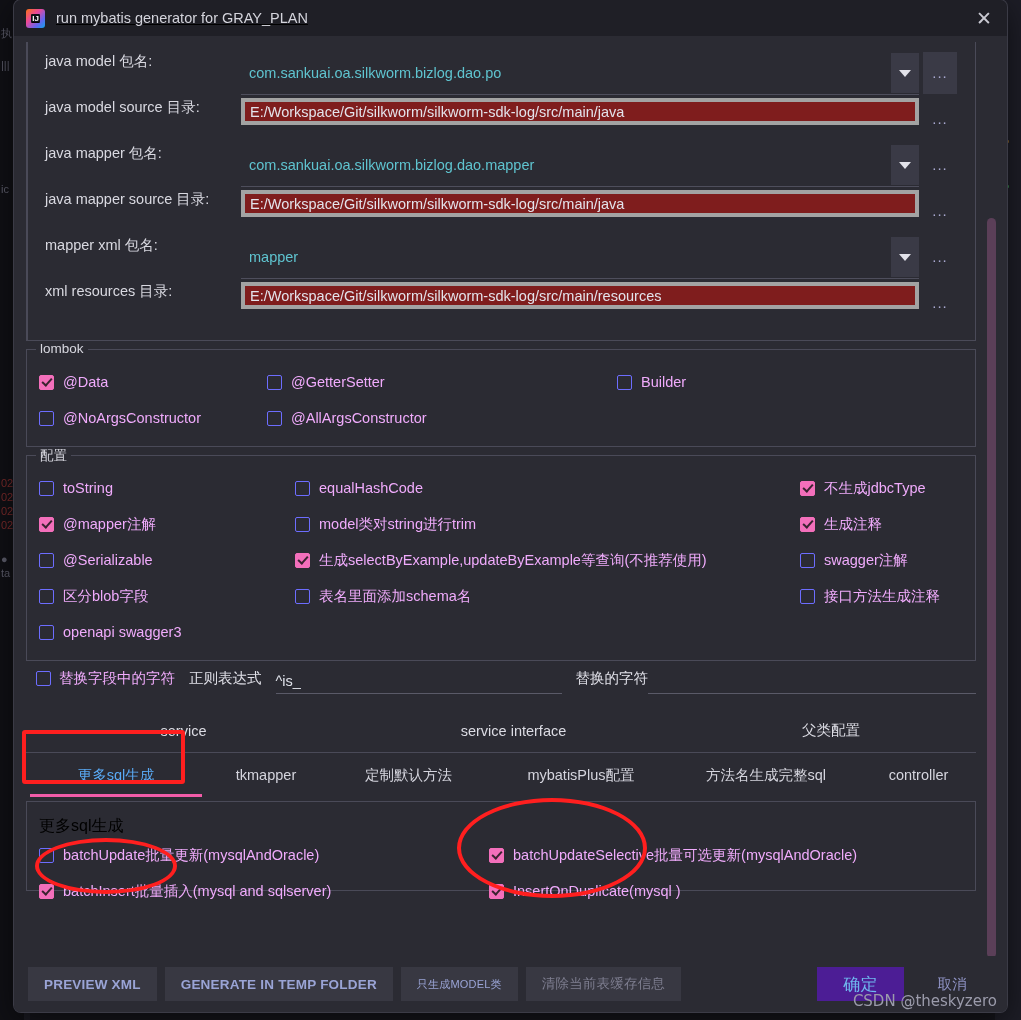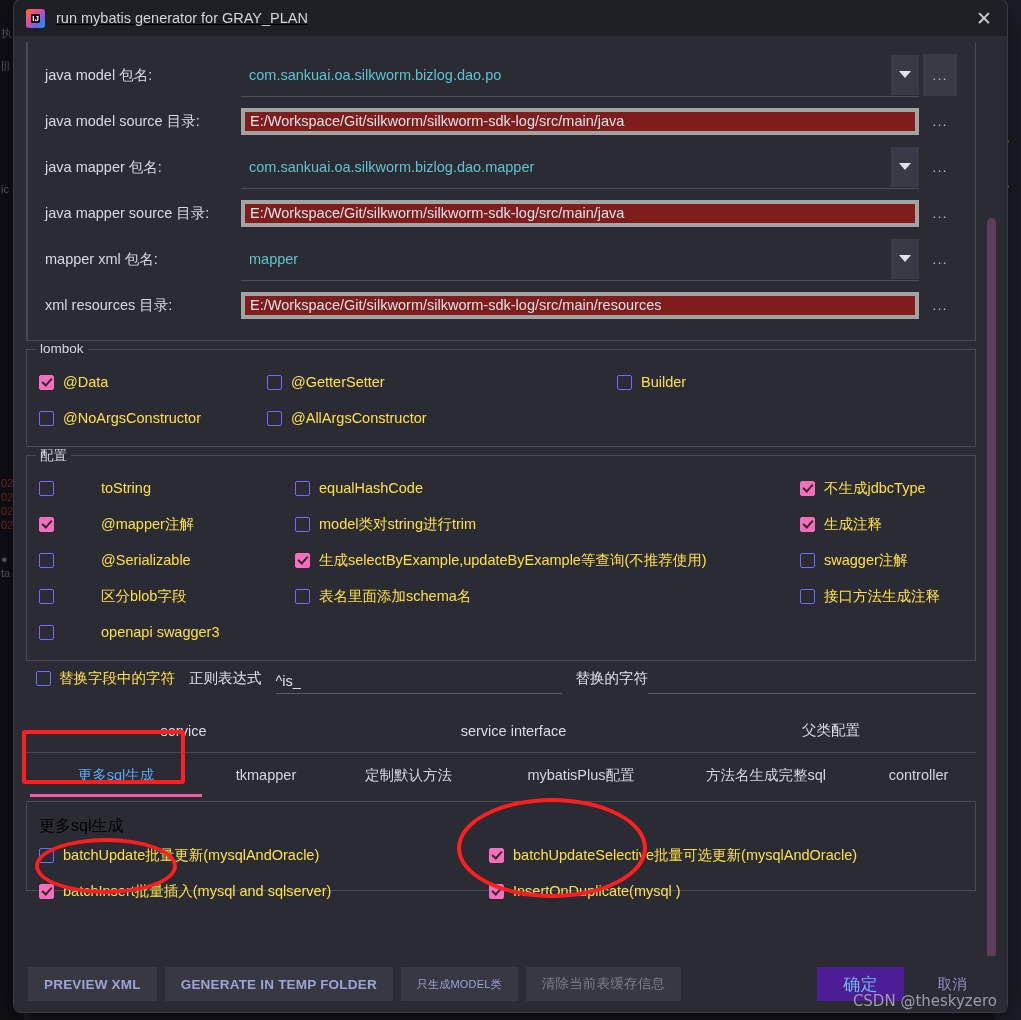"java model 包名:" .row { align-items: center -> none }
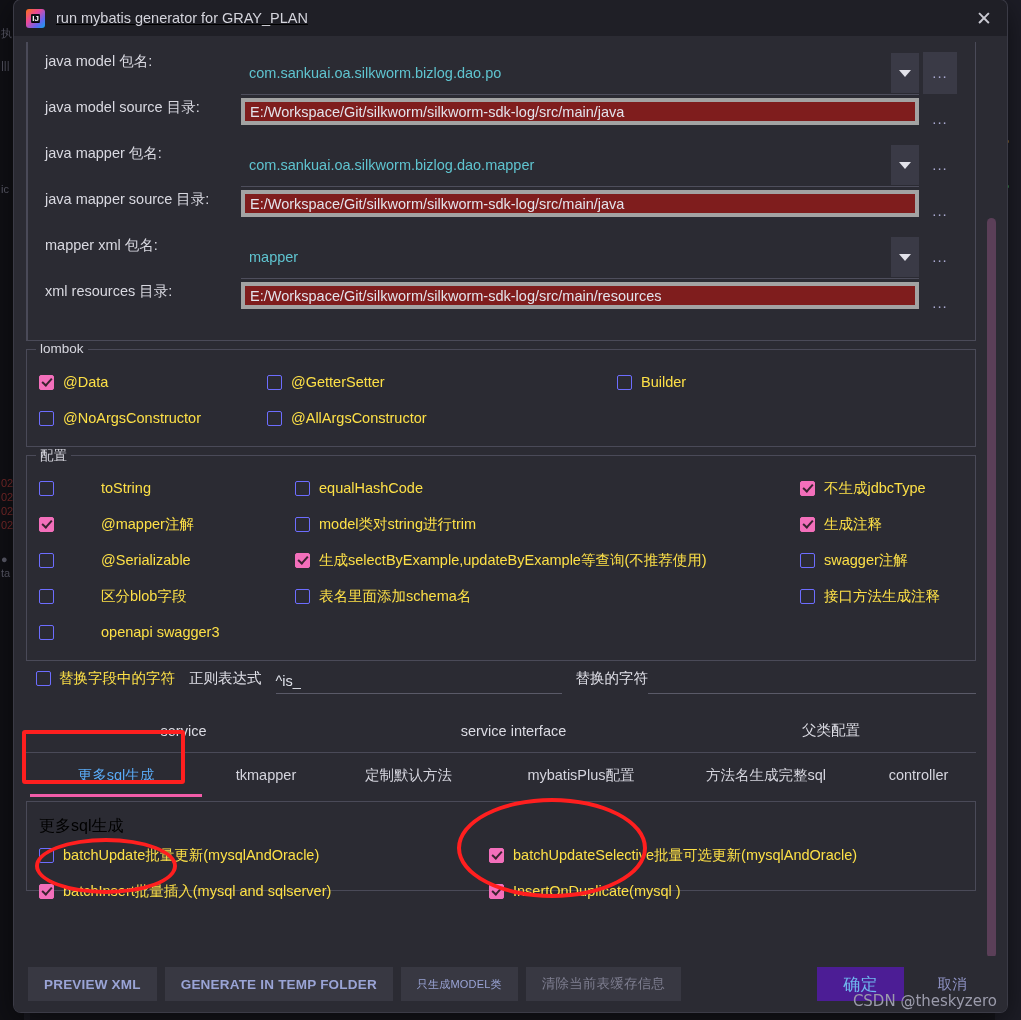"@Data" .cb .lbl { color: #fde047 -> #f0abfc }
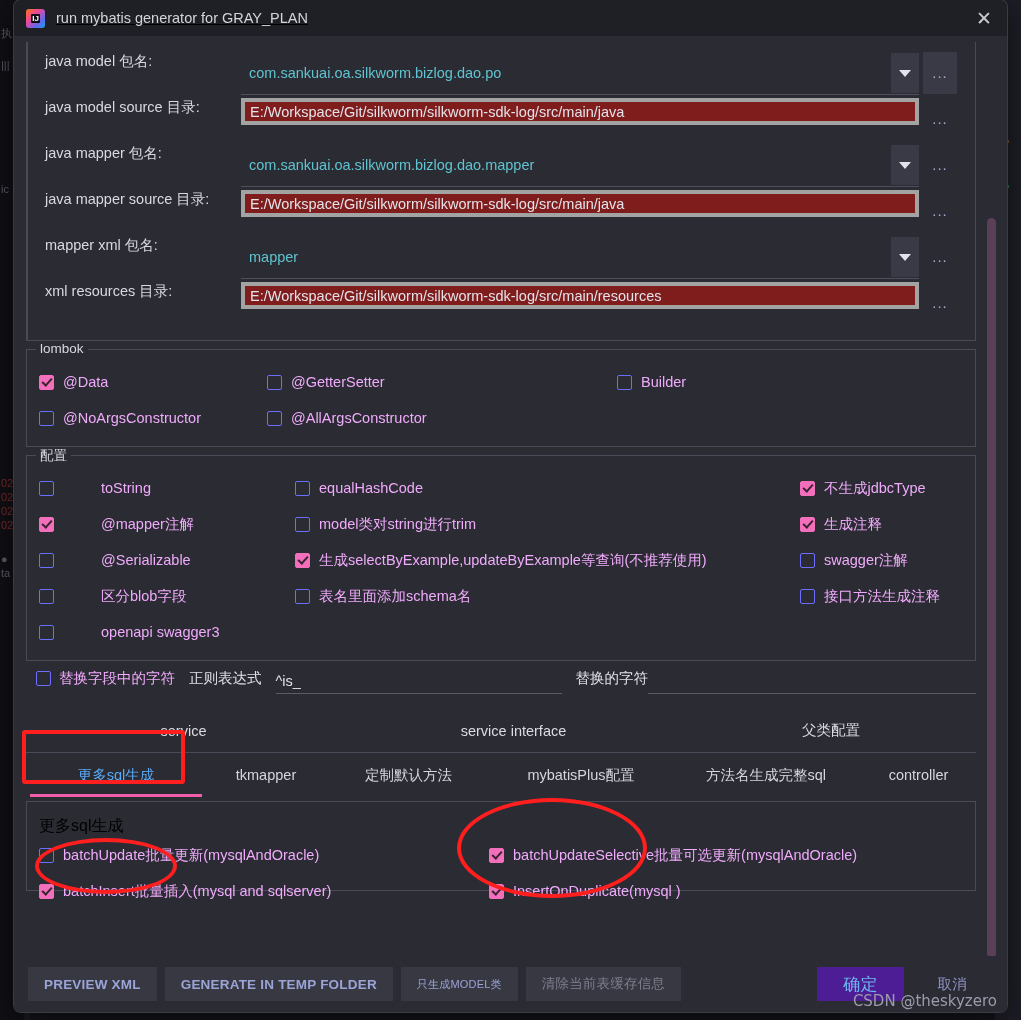"toString" .cfg-col-a { gap: 38px -> none }
